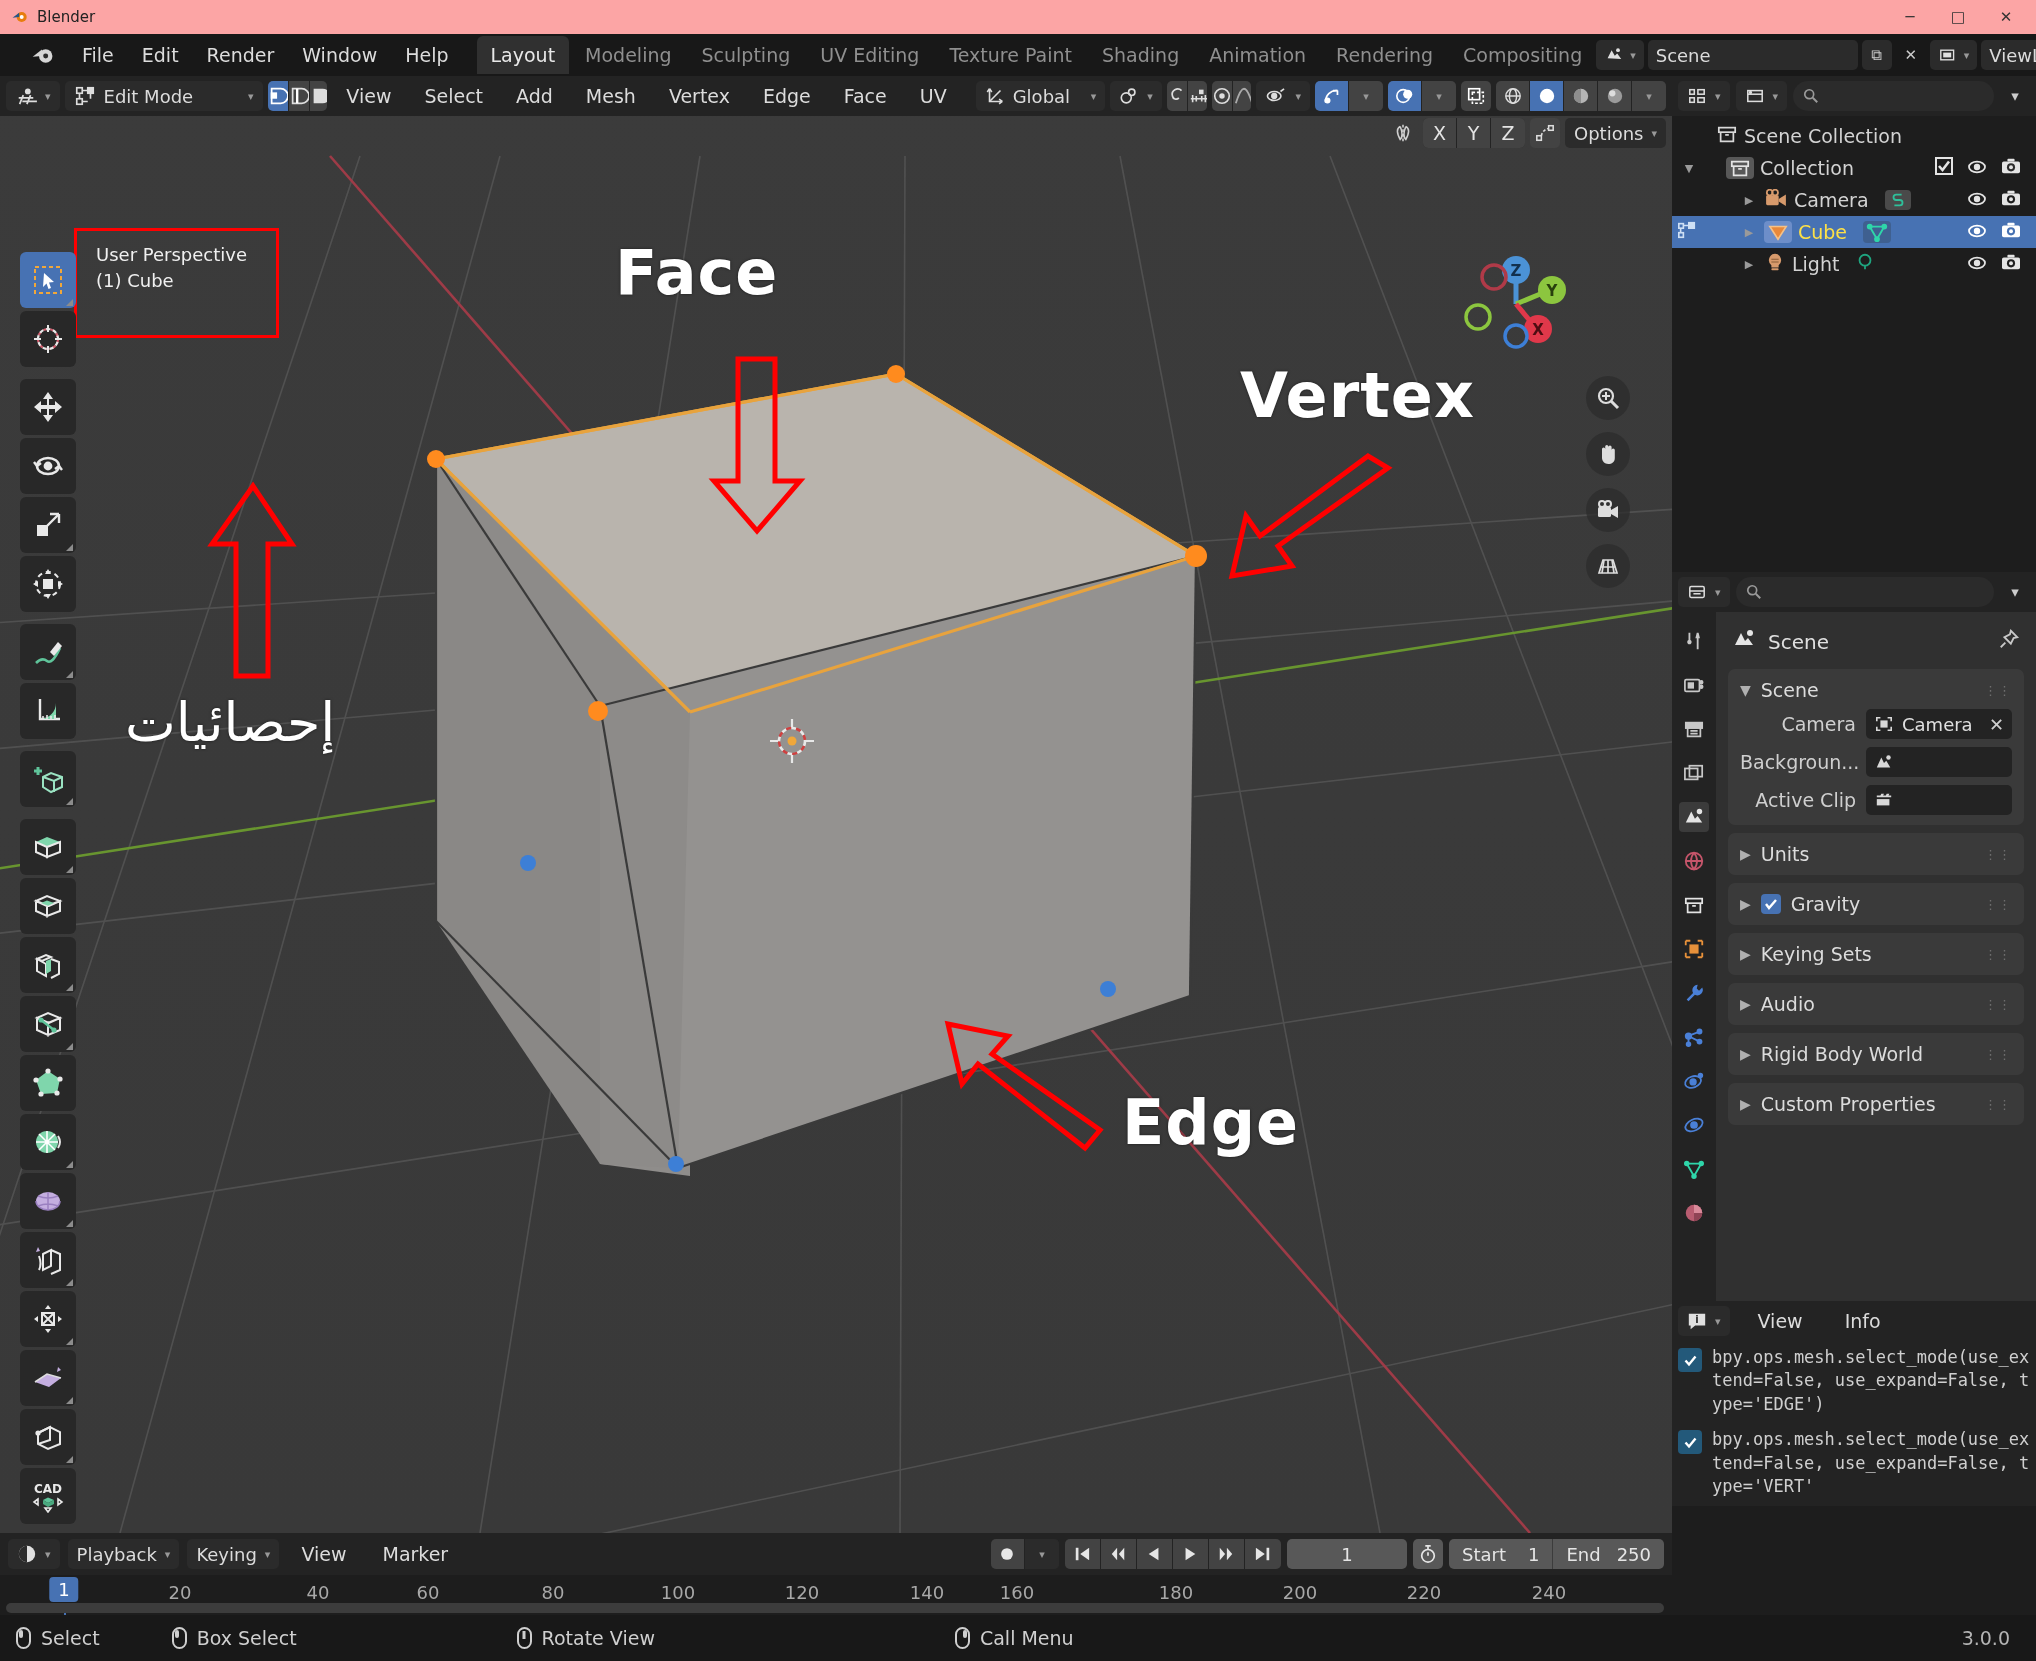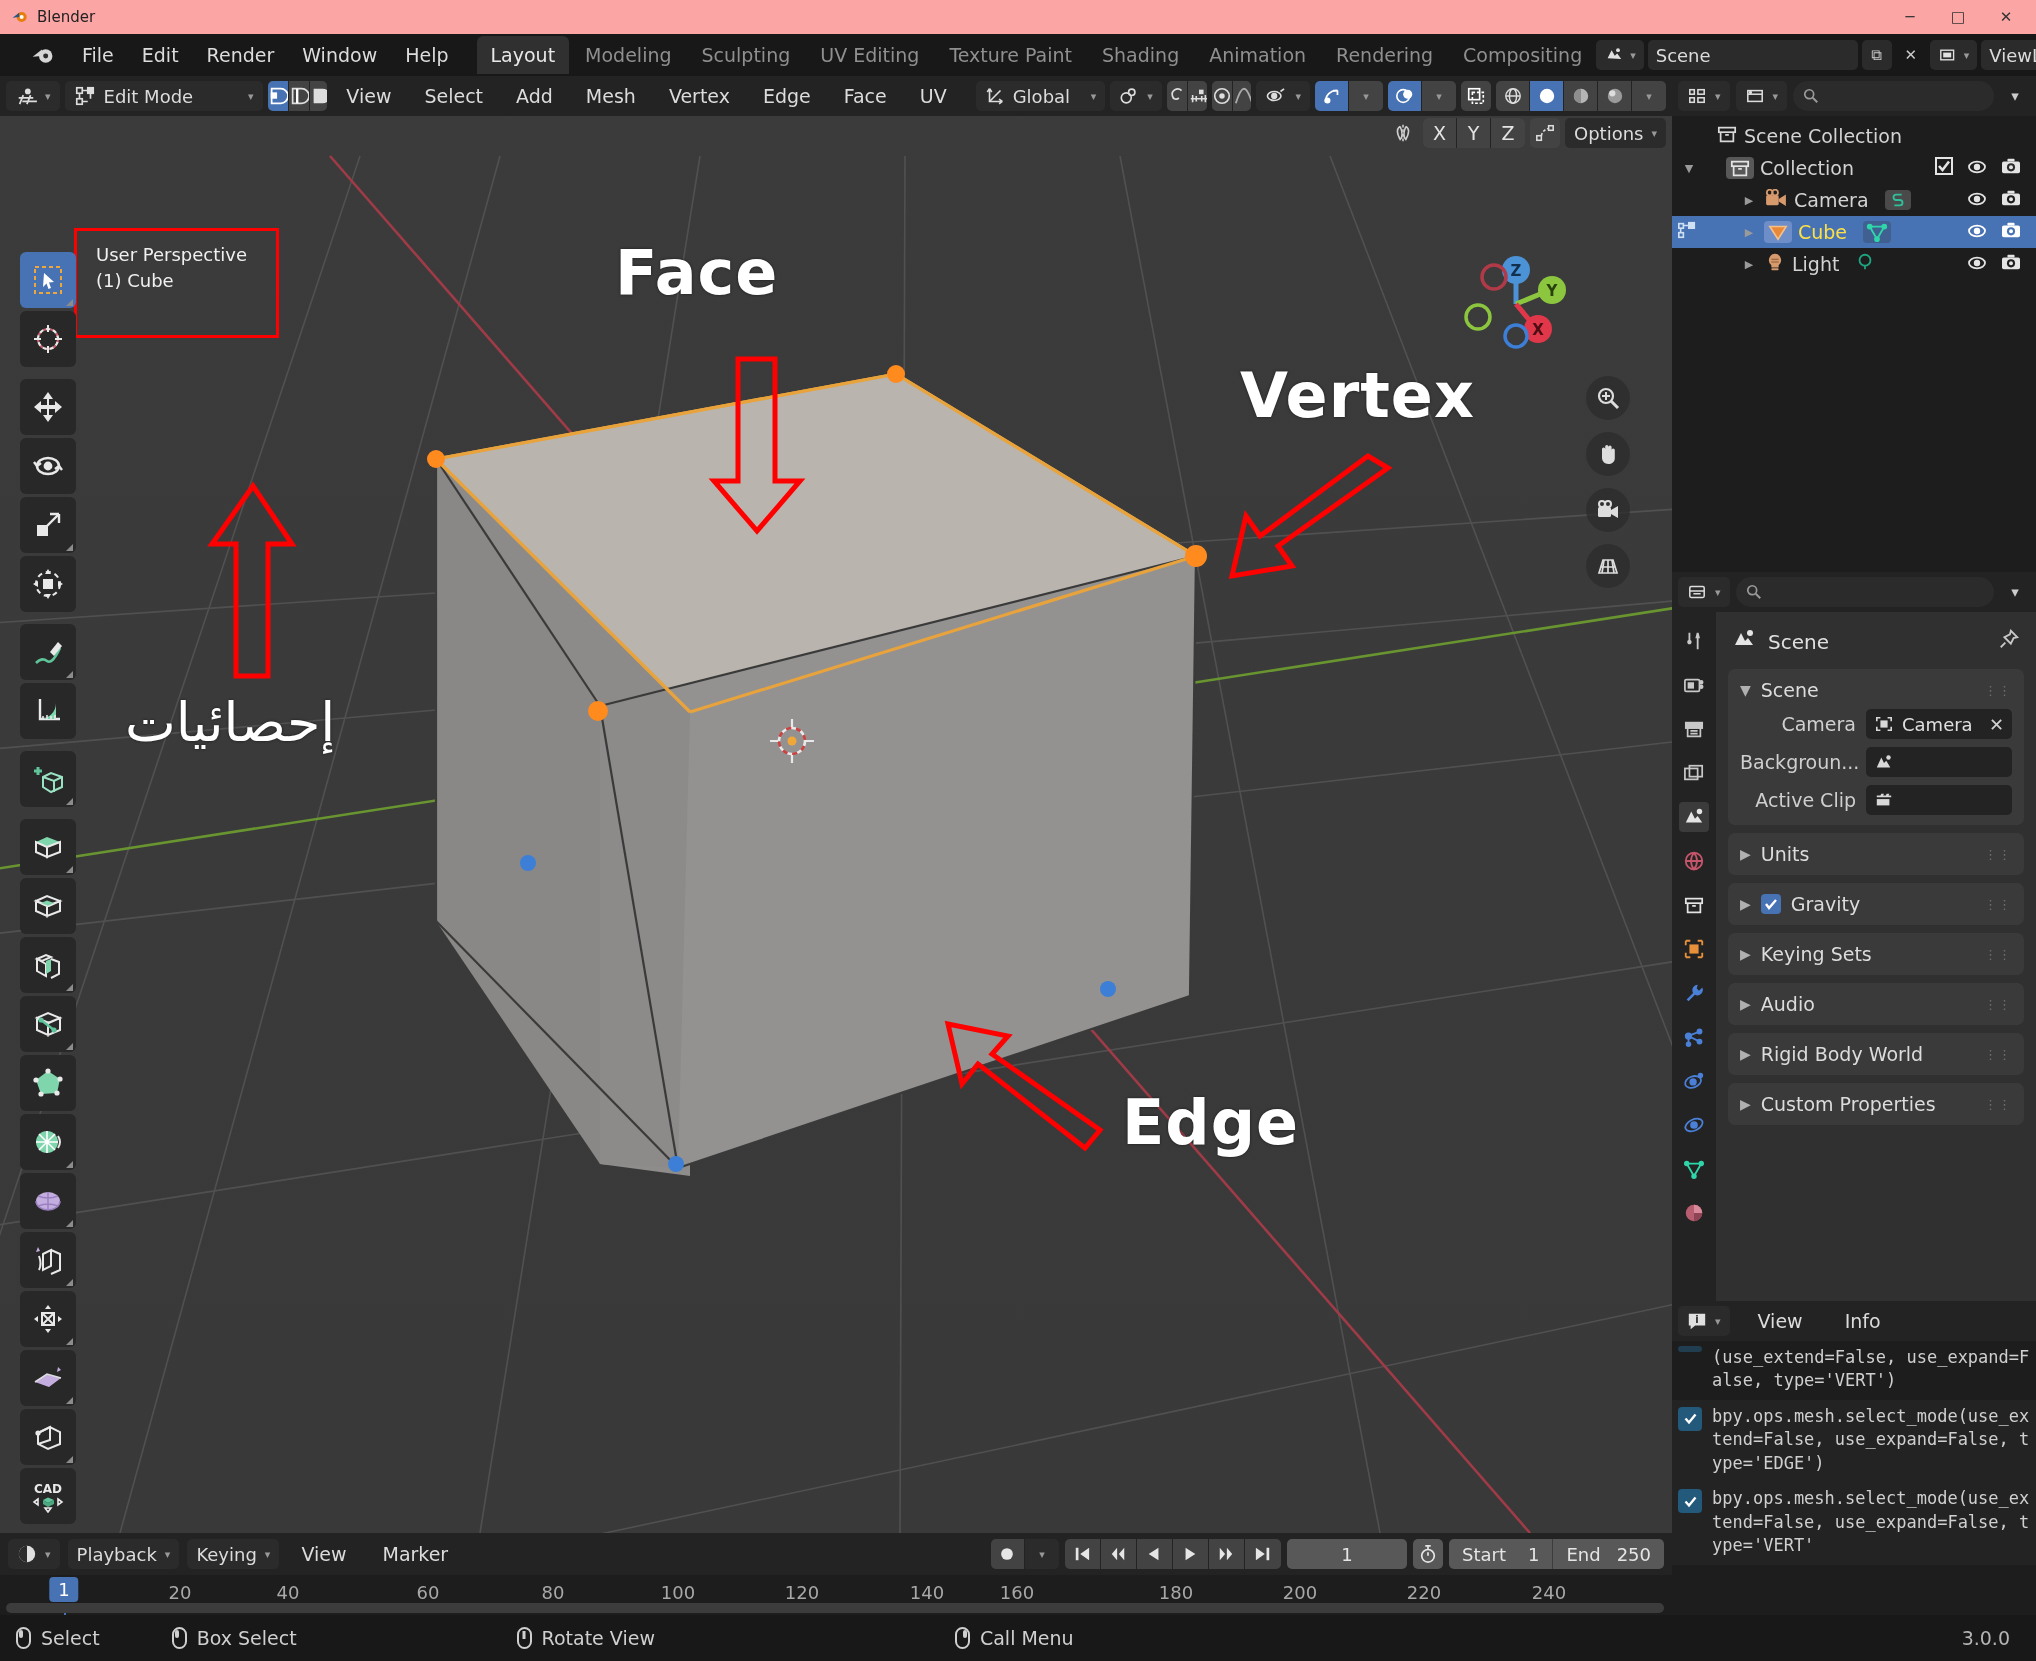"(use_extend=False, use_expand=False," div.info-entry { html: <div> <span></span> <span>(use_extend=False, use_expand=False, type='VERT')</span> </div> -> none }
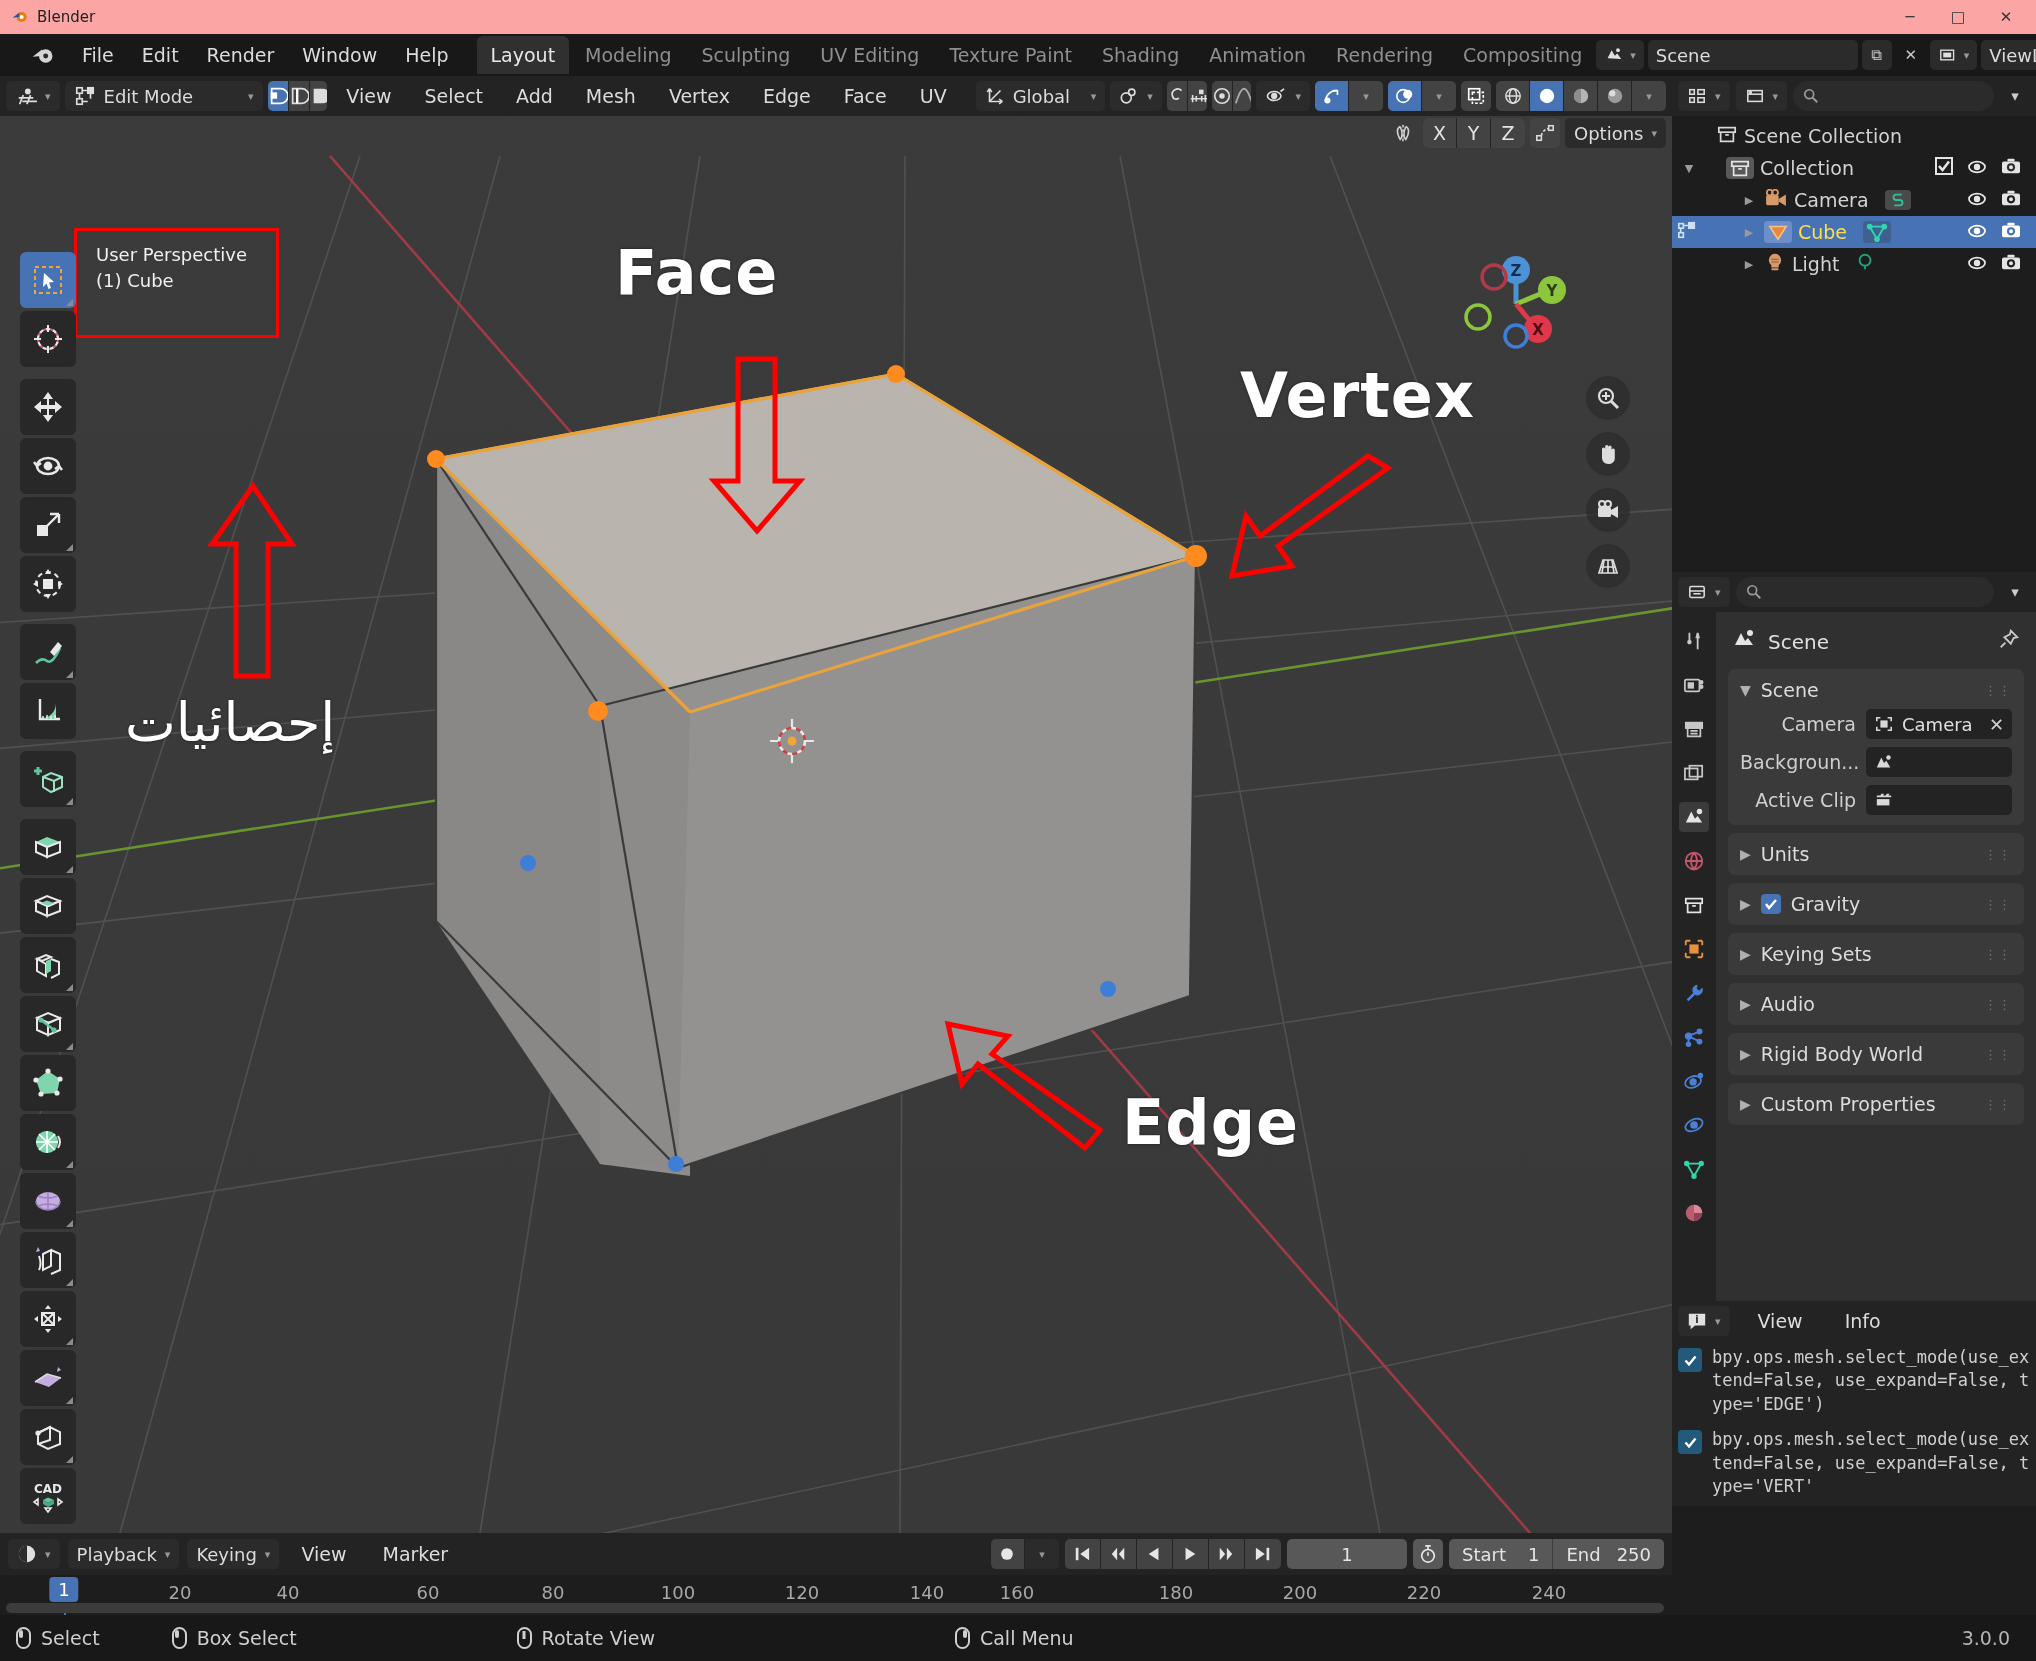"40" div.tl-tick { left: 288px -> 318px }
